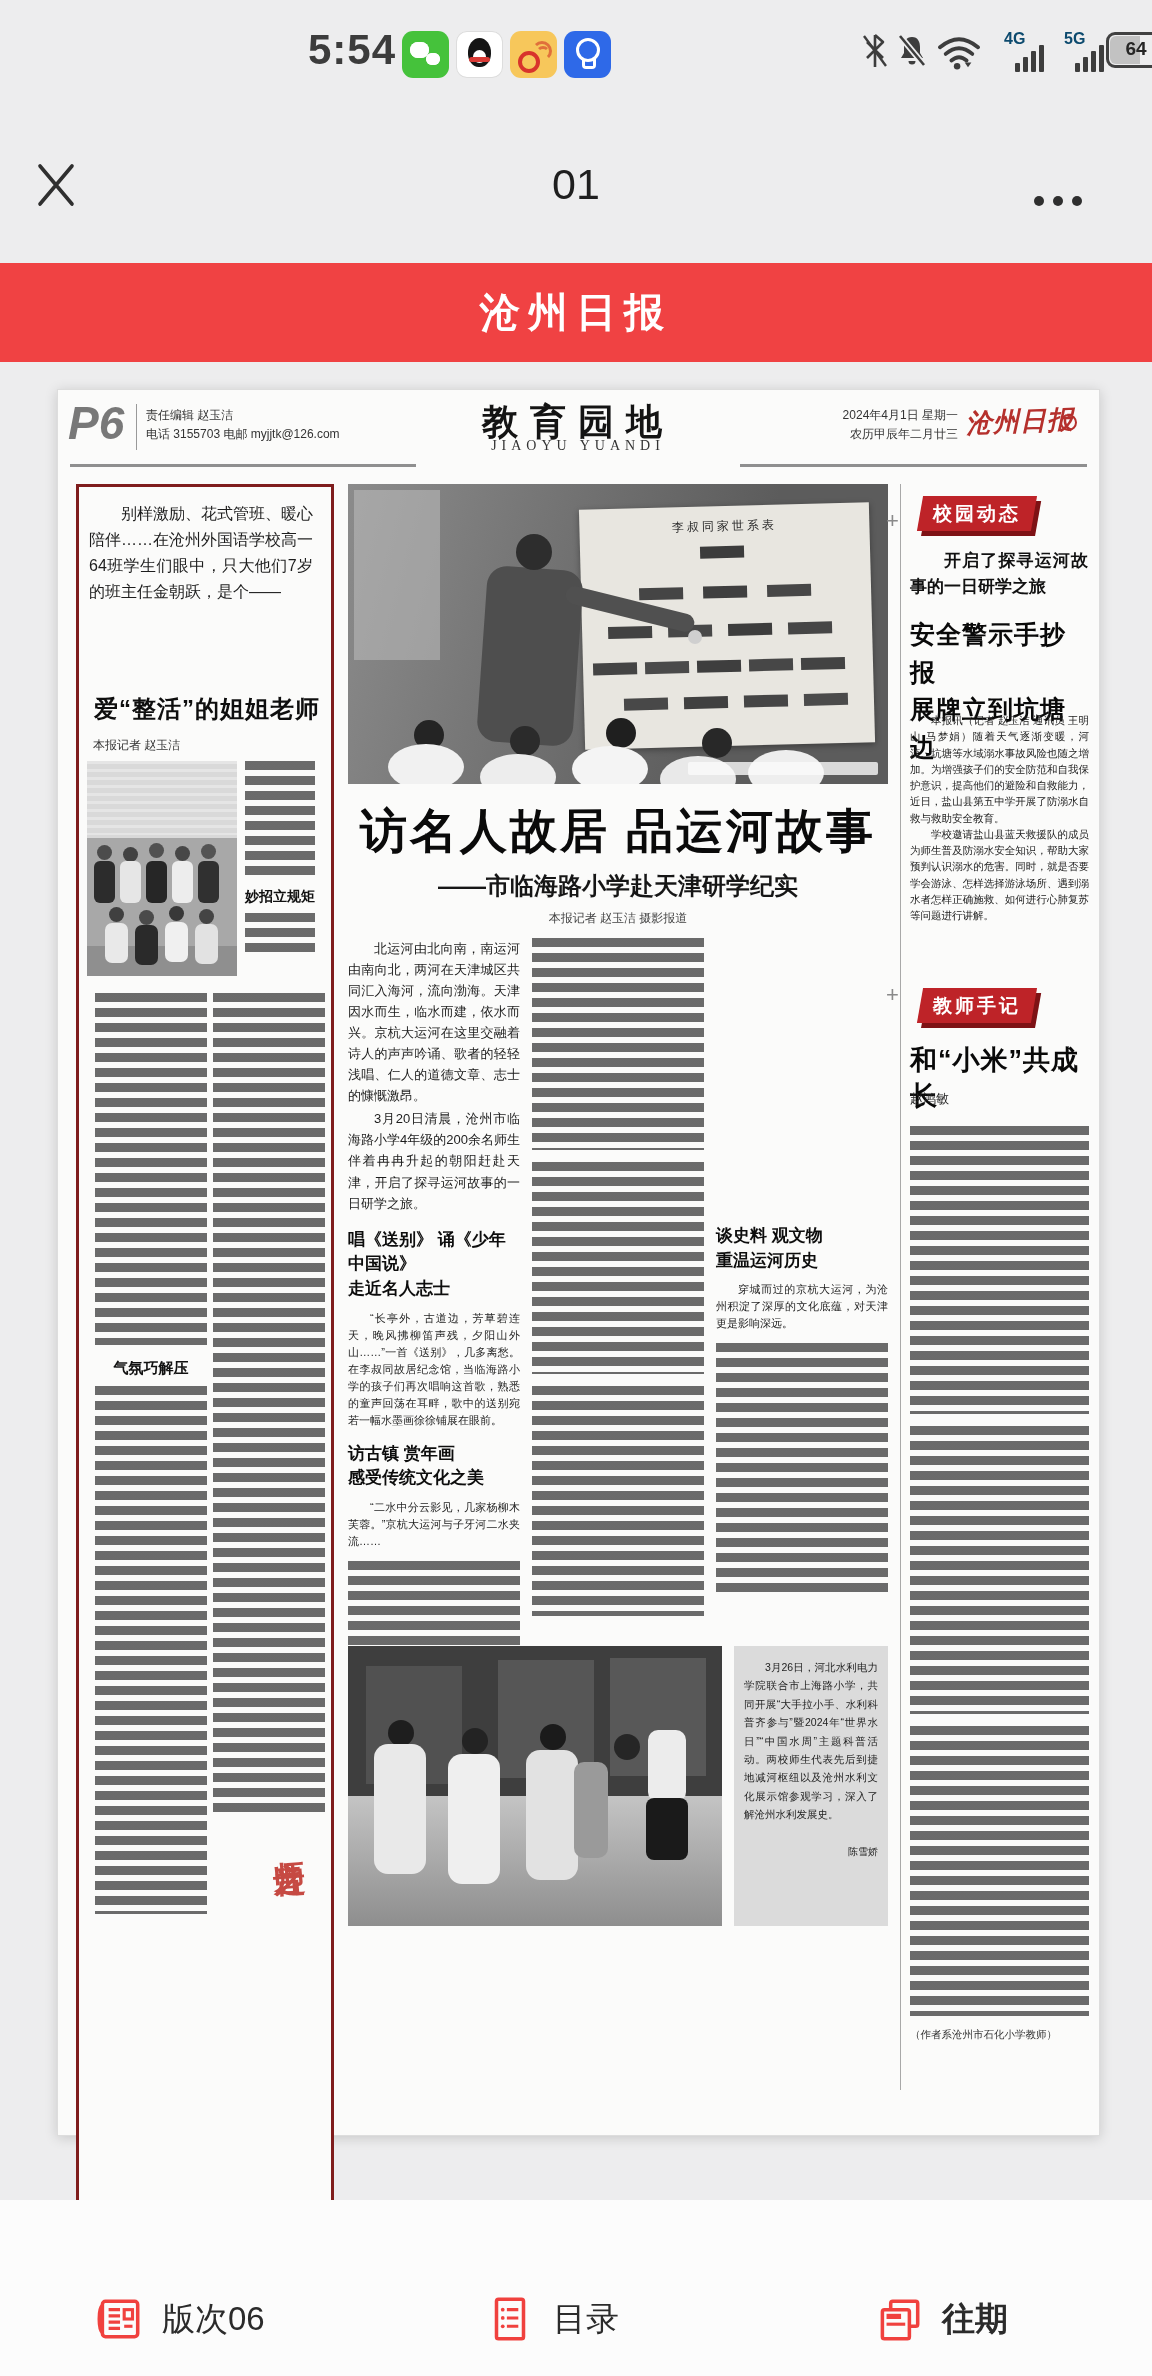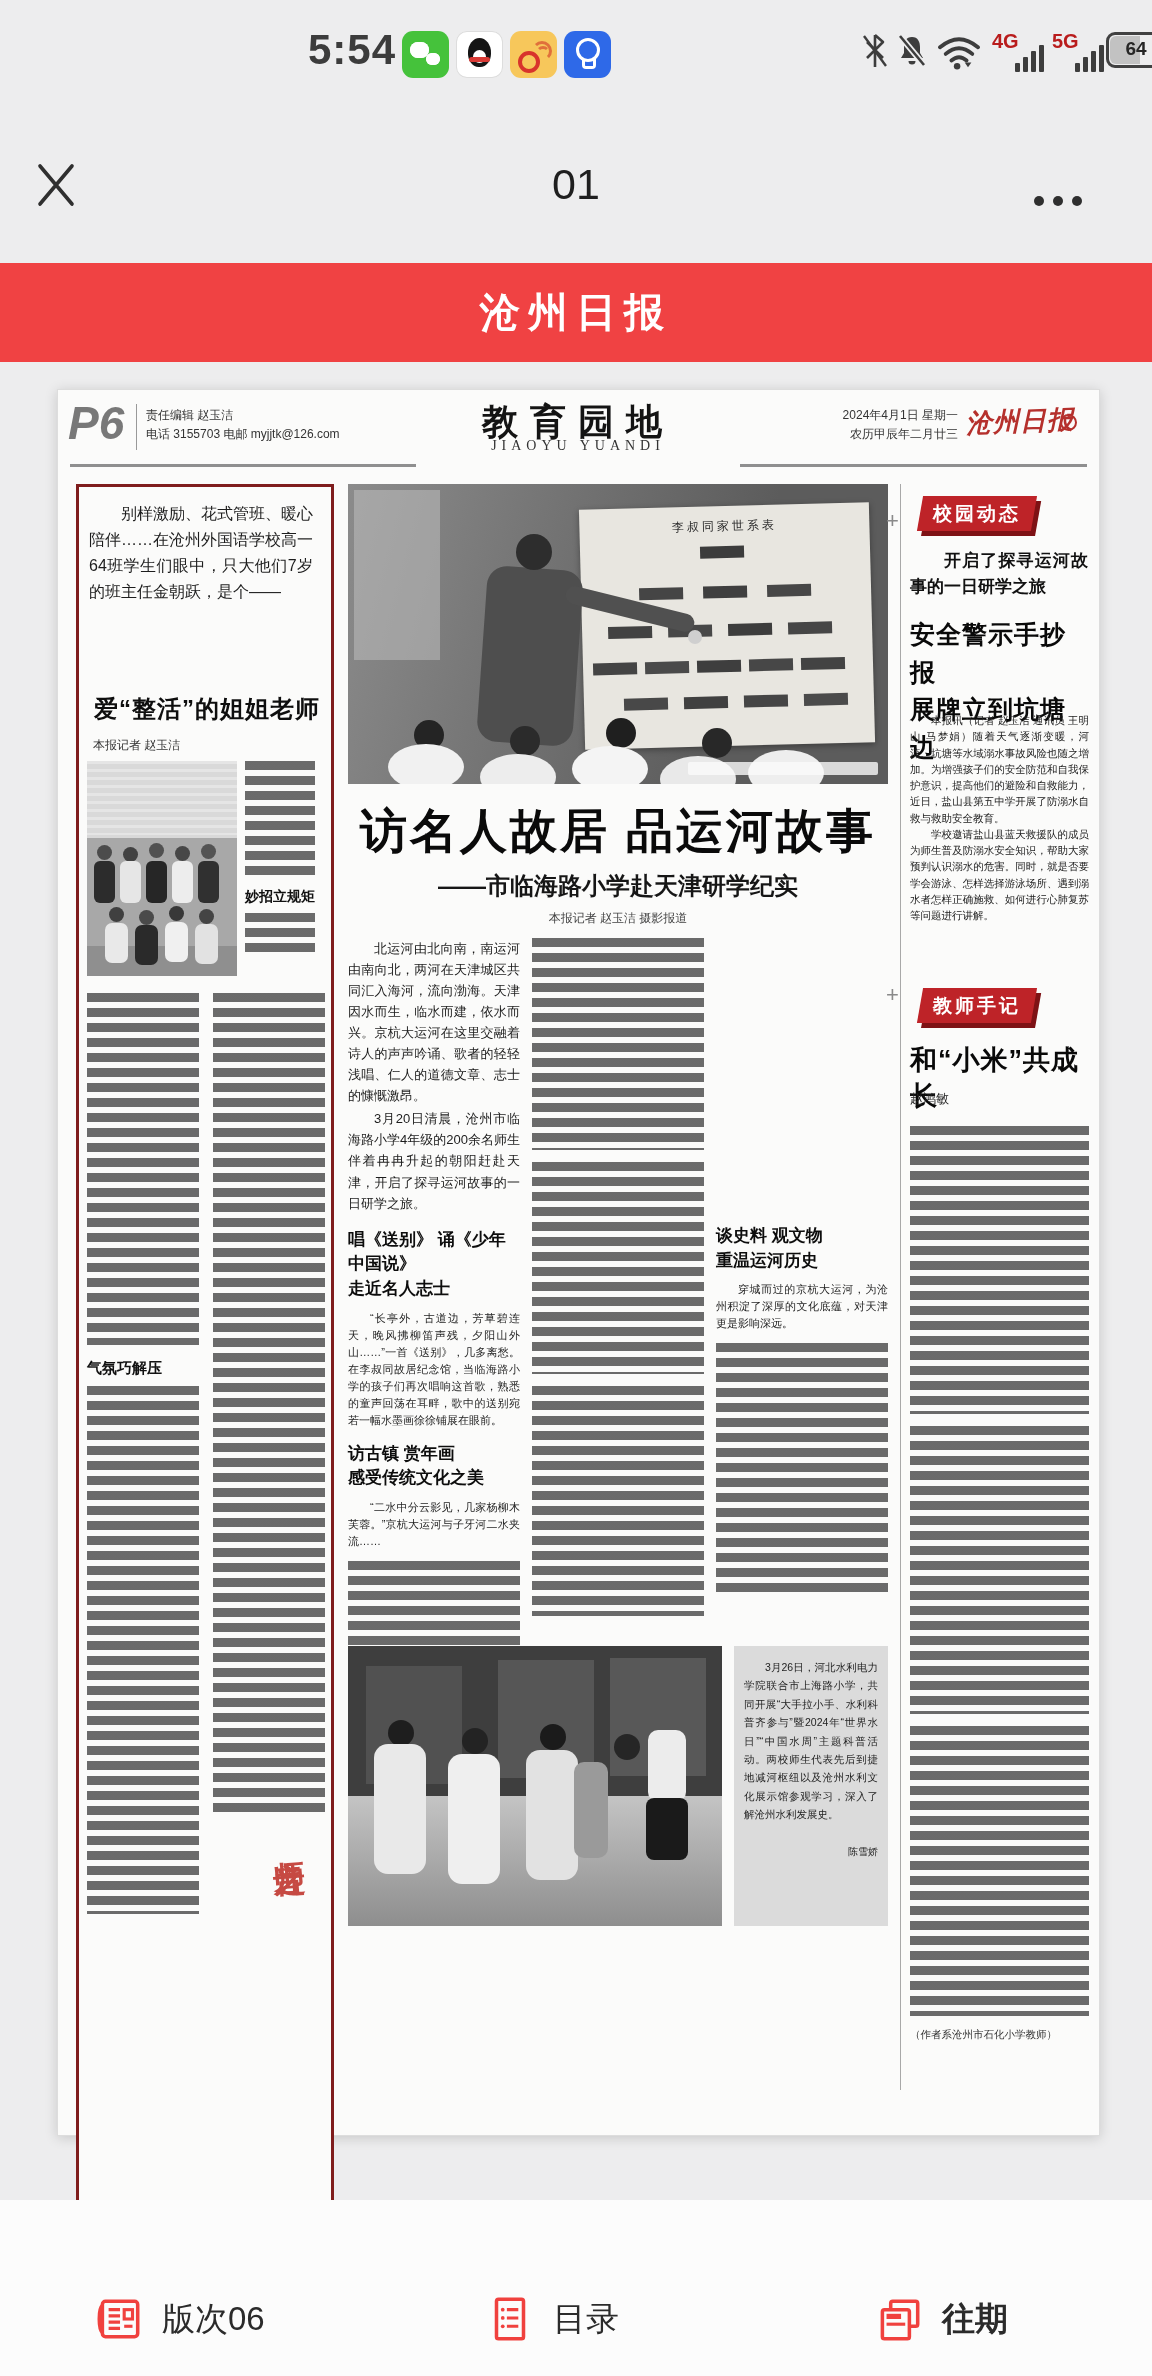"4G" .netlbl { color: #b91c1c -> #0c4a6e; font-size: 20px -> 16px; left: 4px -> 16px }
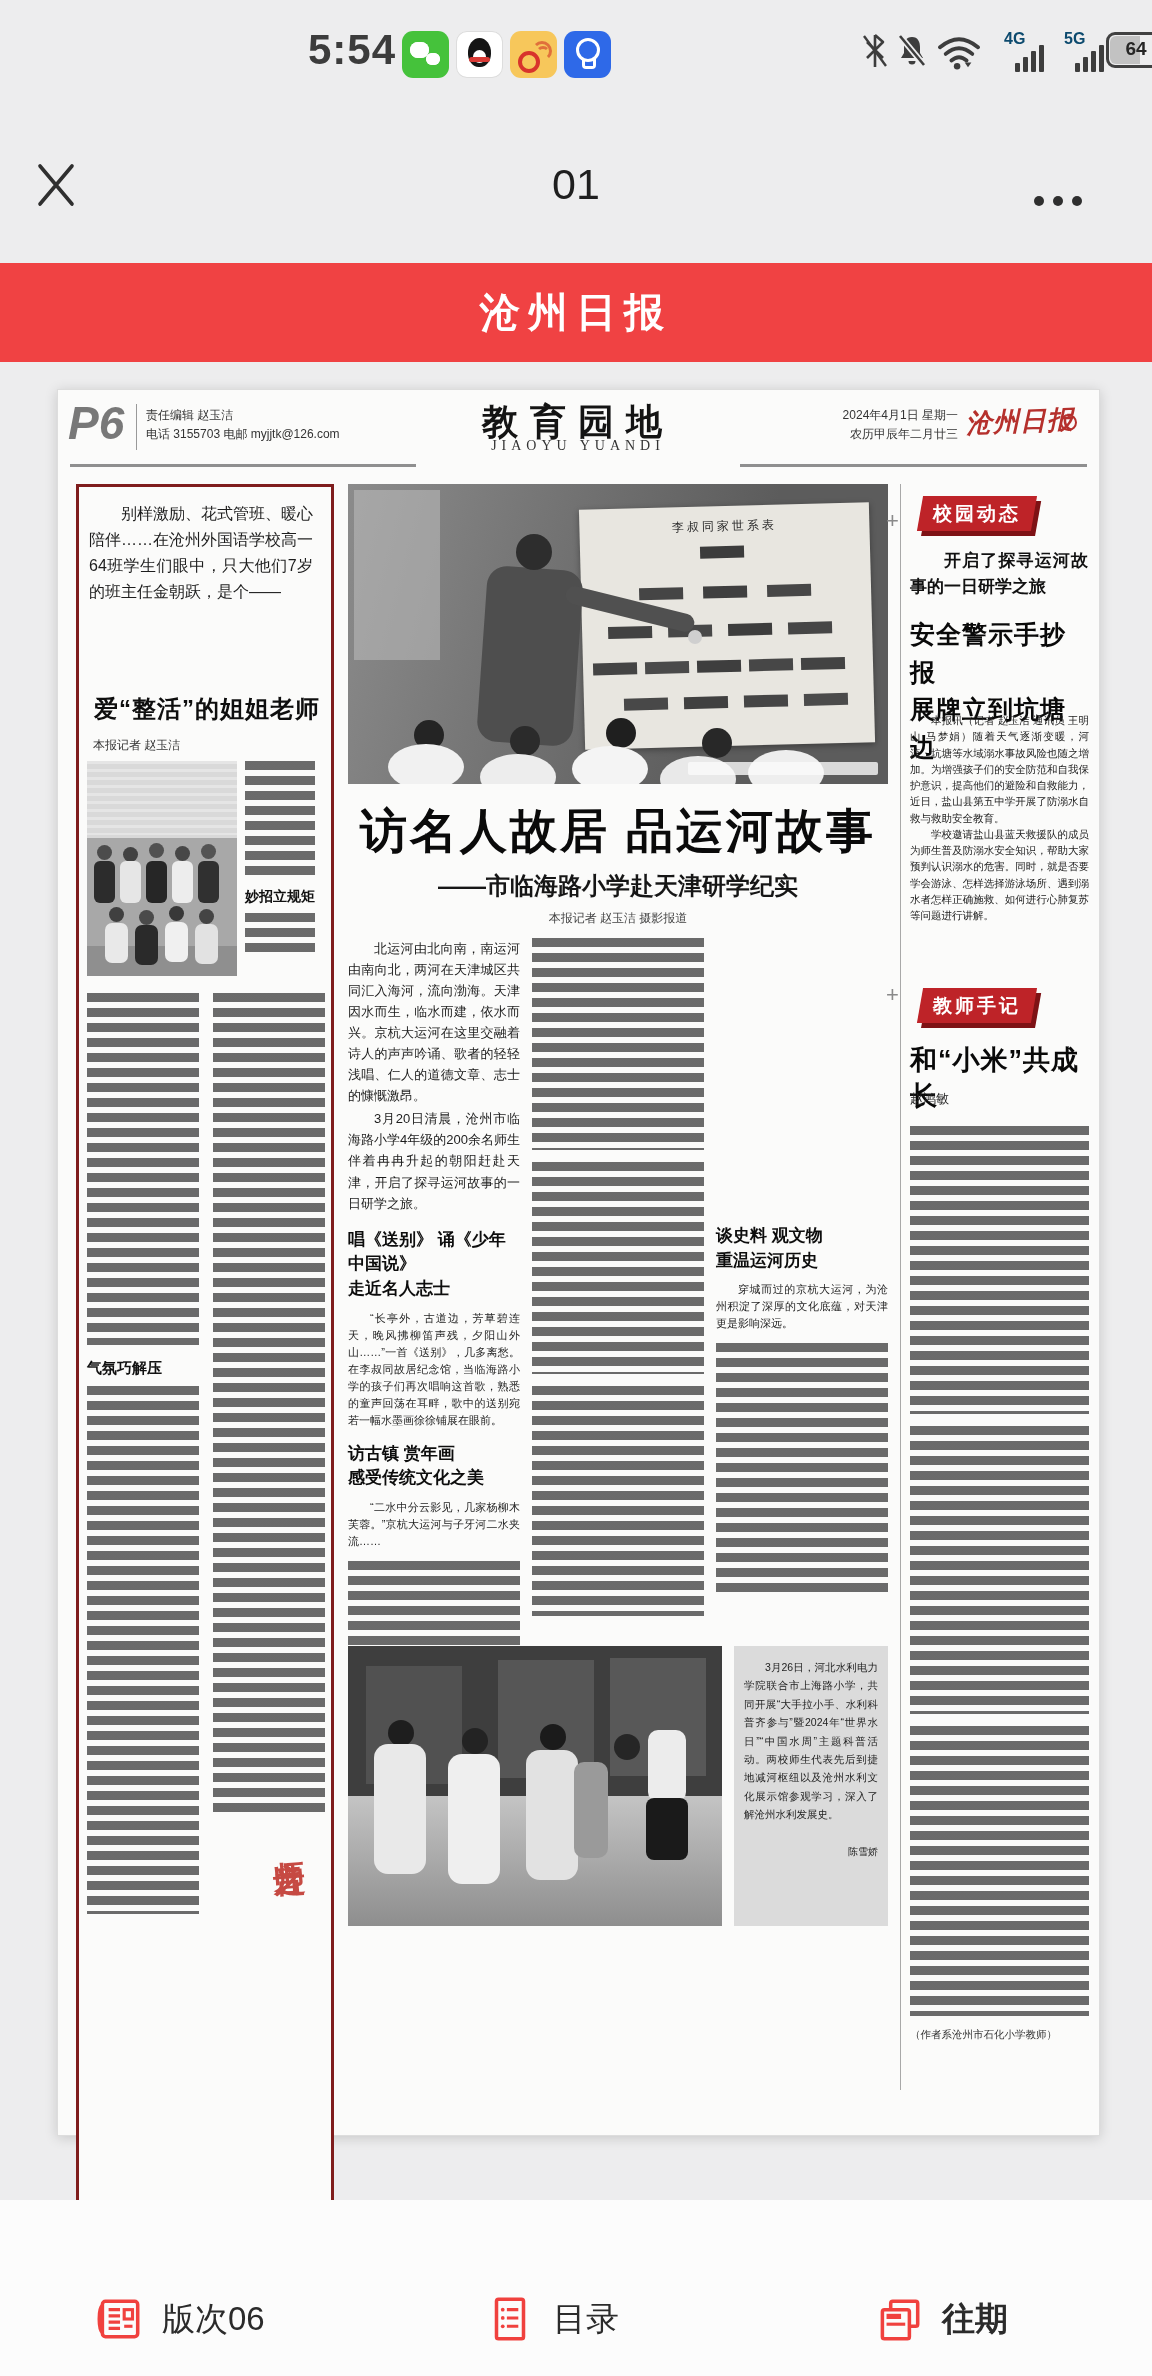"气氛巧解压" div.lcol { left: 0 -> 8px; text-align: none -> center }
